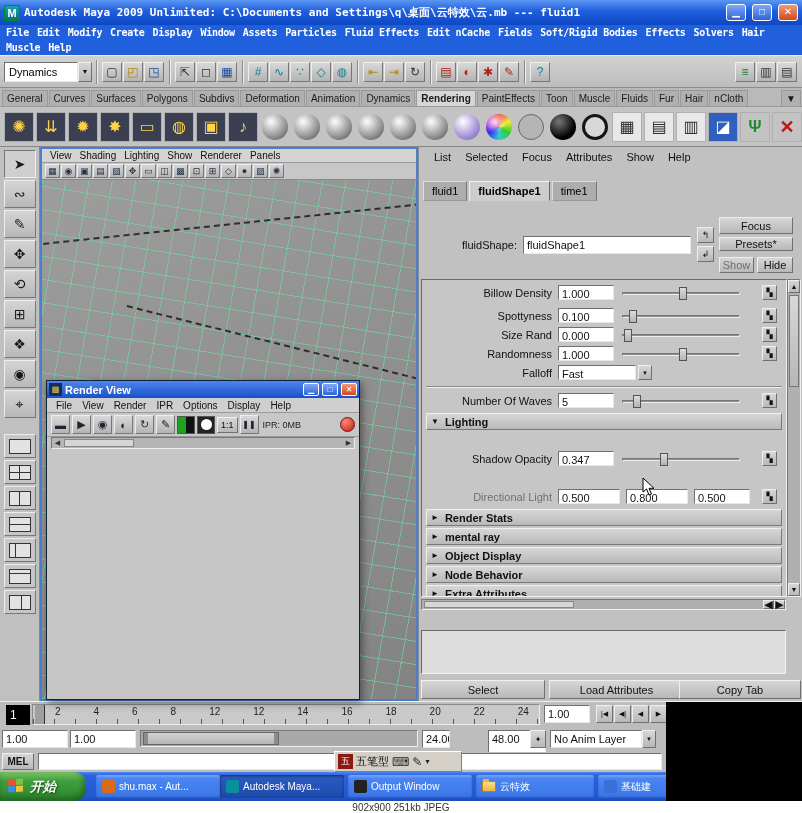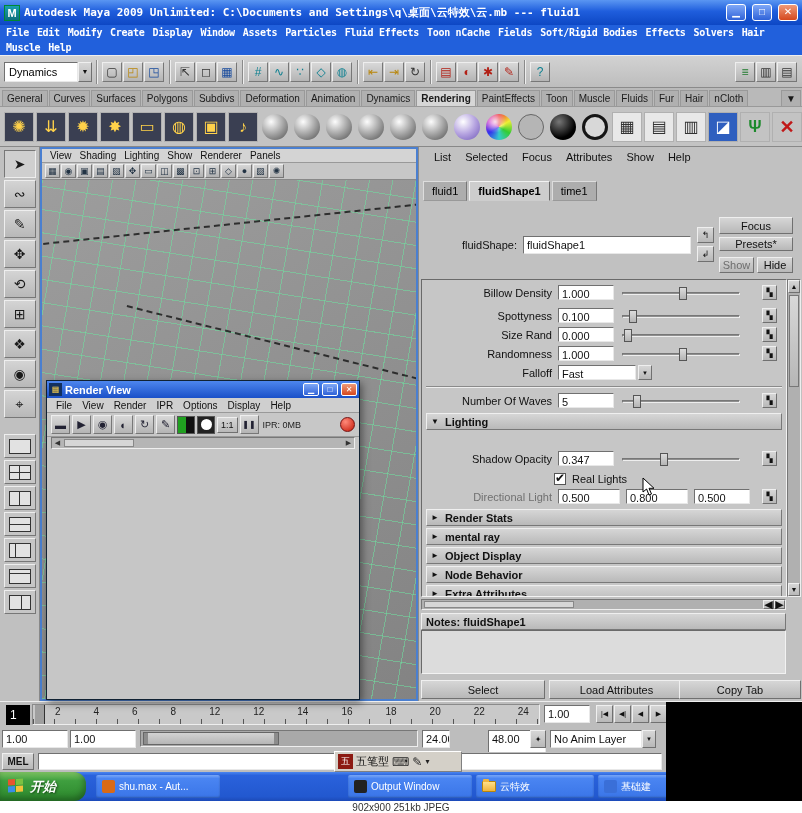"Toon nCache" span.mi { text: Toon -> Edit }
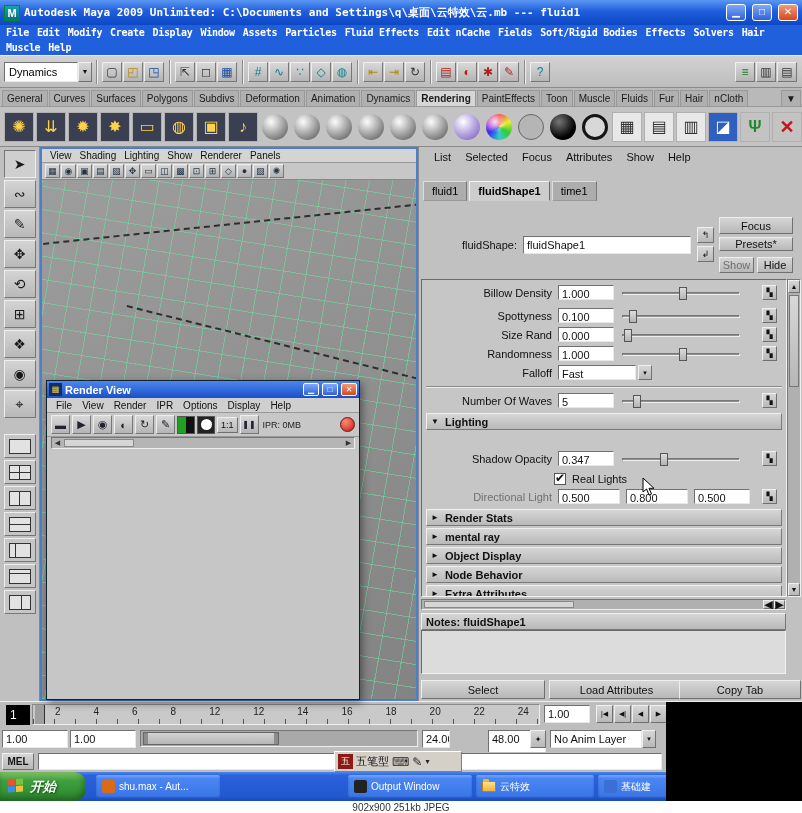"Real Lights" div.abs { html: <div> <span></span> <span>Real Lights</span> </div> -> none }
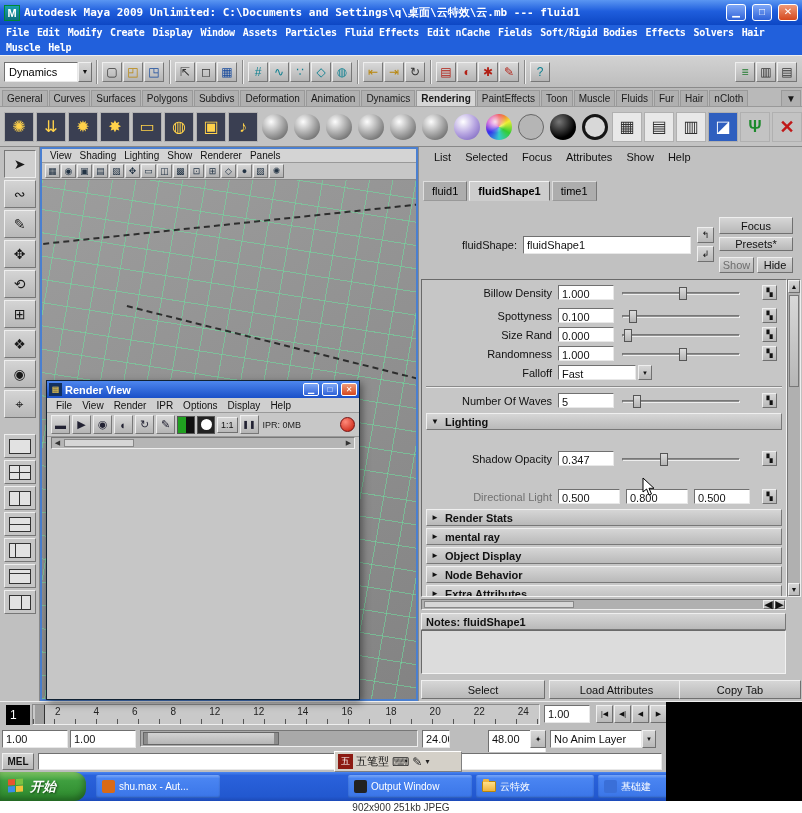"Notes: fluidShape1" div.sechdr { html: <div> <span>Notes: fluidShape1</span> </div> -> none }
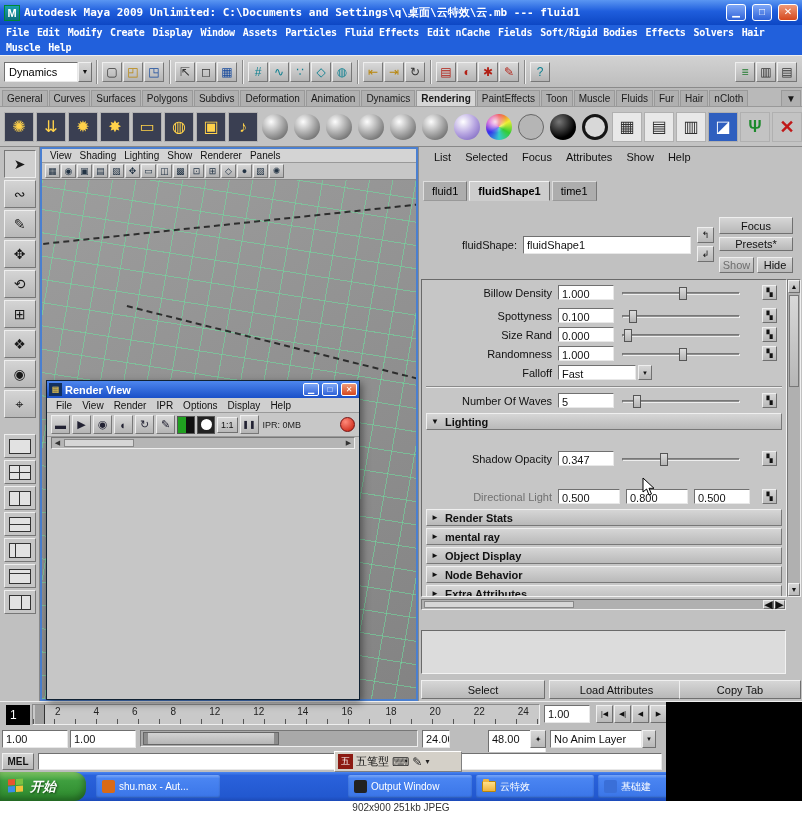"Autodesk Maya..." div.task { html: none -> <div> <span></span> <span>Autodesk Maya...</span> </div> }
